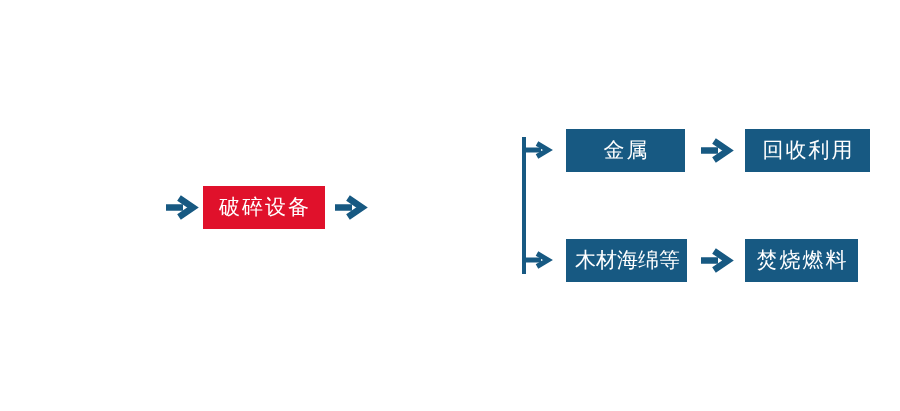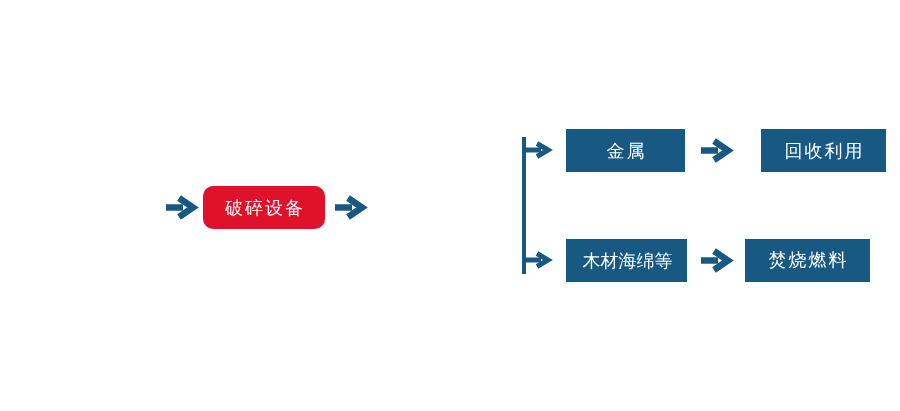"金属" .node-label { font-size: 18px -> 21px }
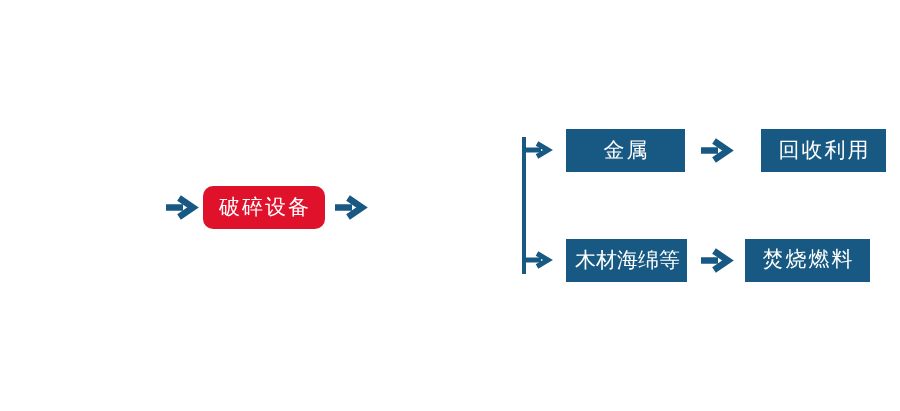"回收利用" div.node { margin-left: 16px -> none }
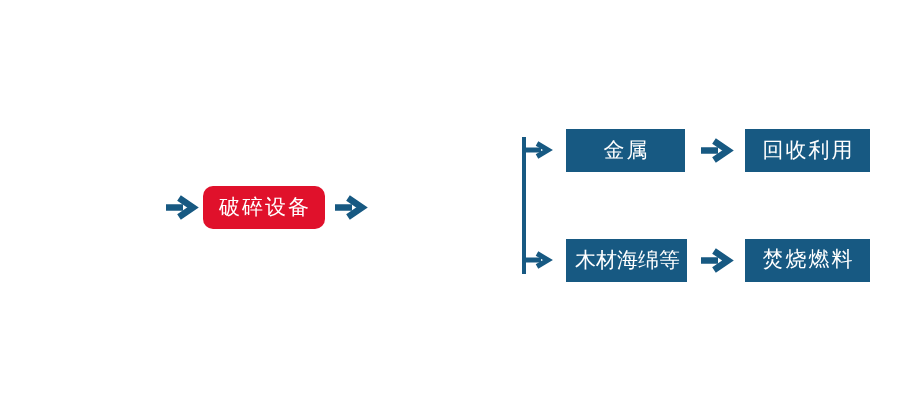"破碎设备" div.node { border-radius: 10px -> none }
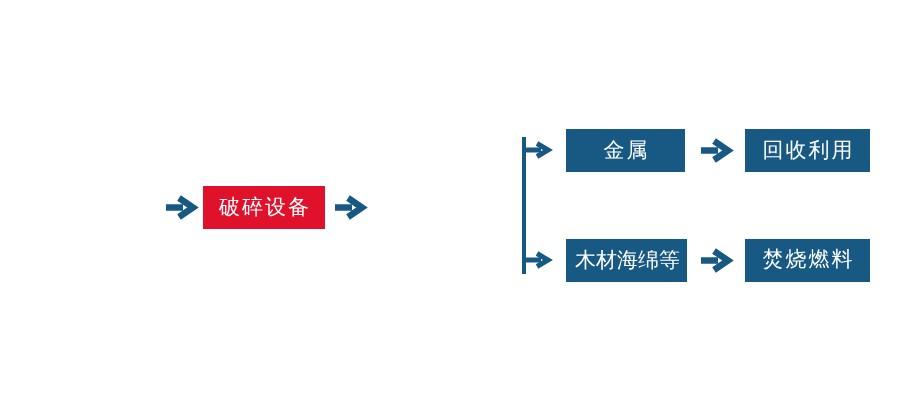"焚烧燃料" div.node { font-family: Liberation Mono, monospace -> none; width: 125px -> 113px }
